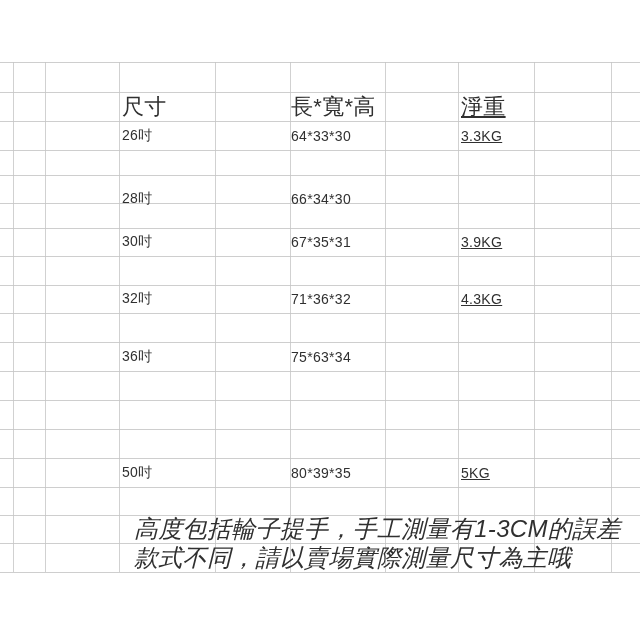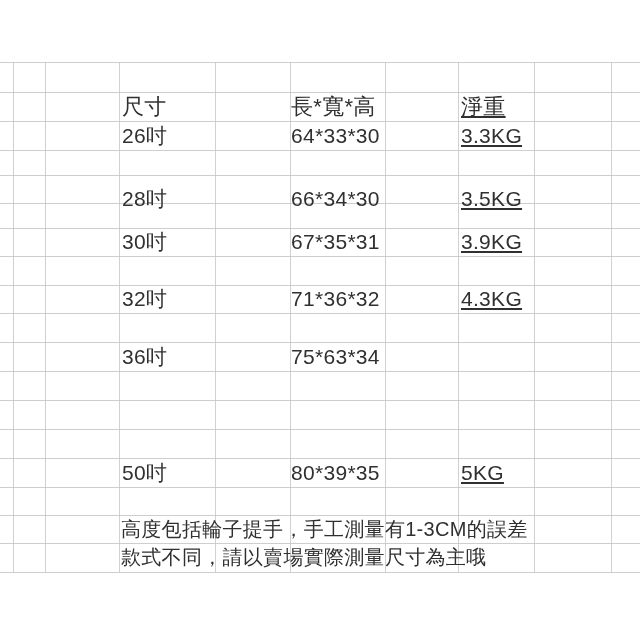"26吋" .cell { font-size: 21px -> 14px }
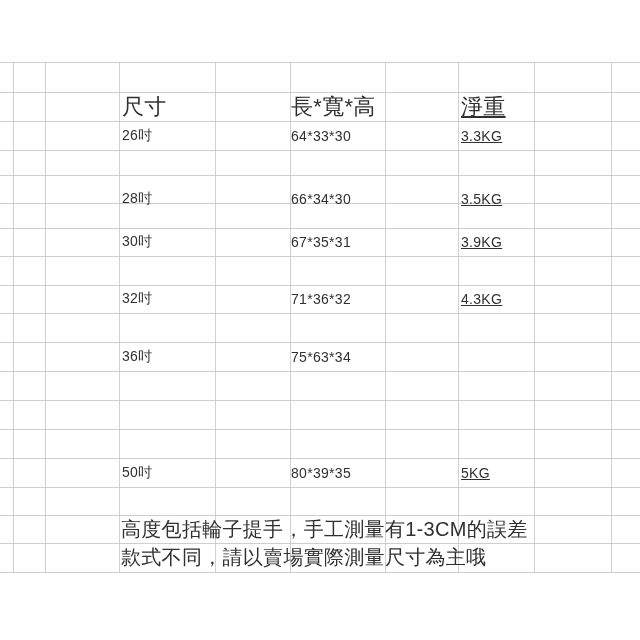"3.5KG" span.cell { html: <span>3.5KG</span> -> none }
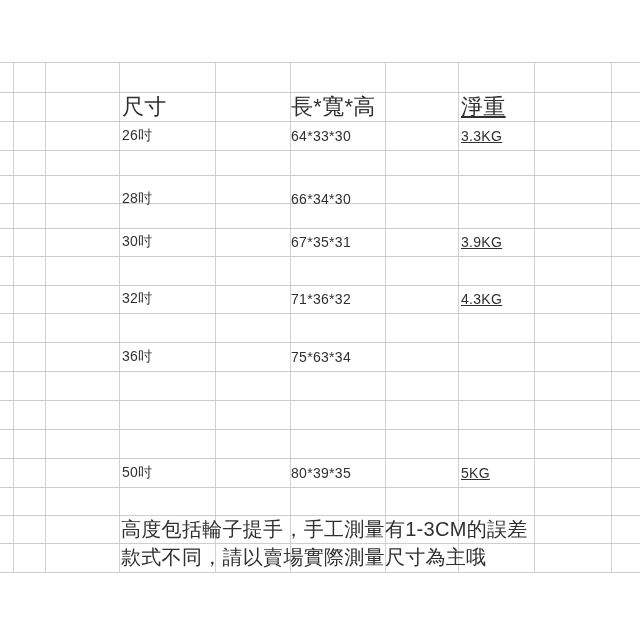"高度包括輪子提手，手工測量有1-3CM的誤差" .note { font-size: 20px -> 24px; font-style: none -> italic; left: 121px -> 134px }
